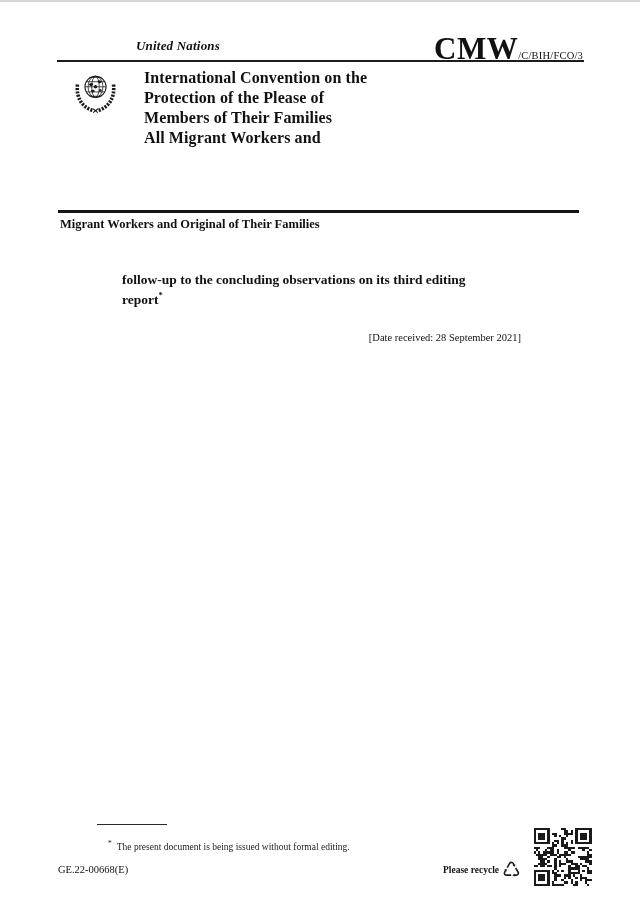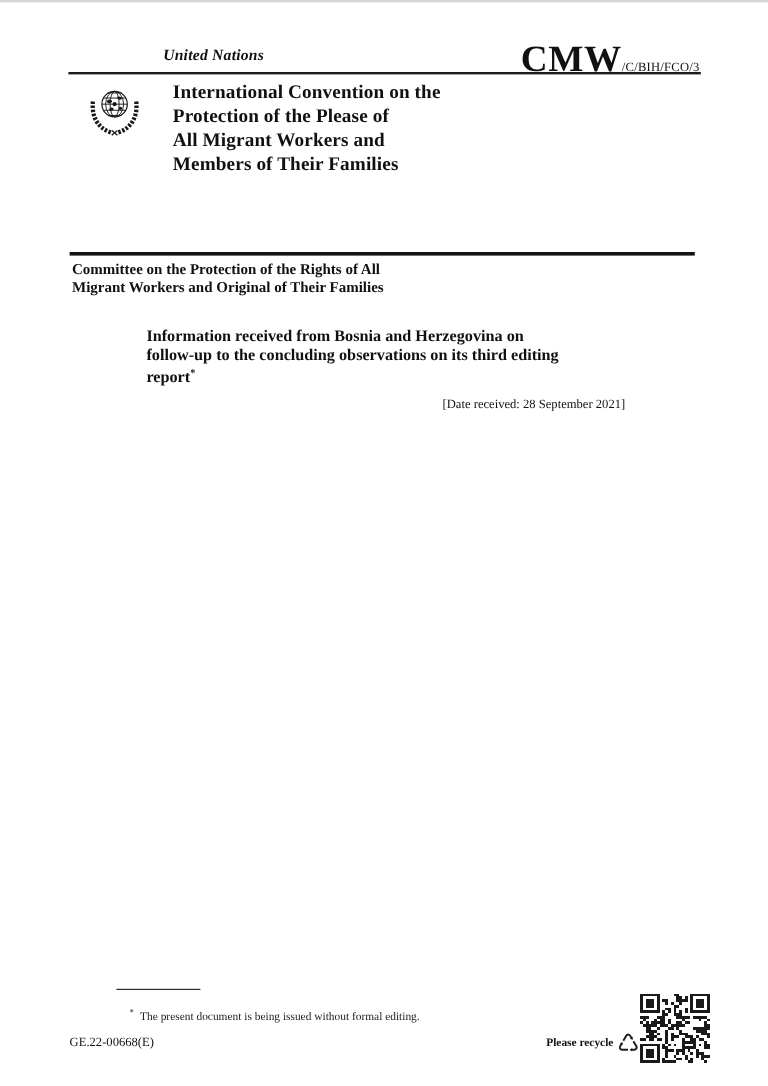"All Migrant Workers and" div { order: before "Members of Their Families" -> after "Members of Their Families" }
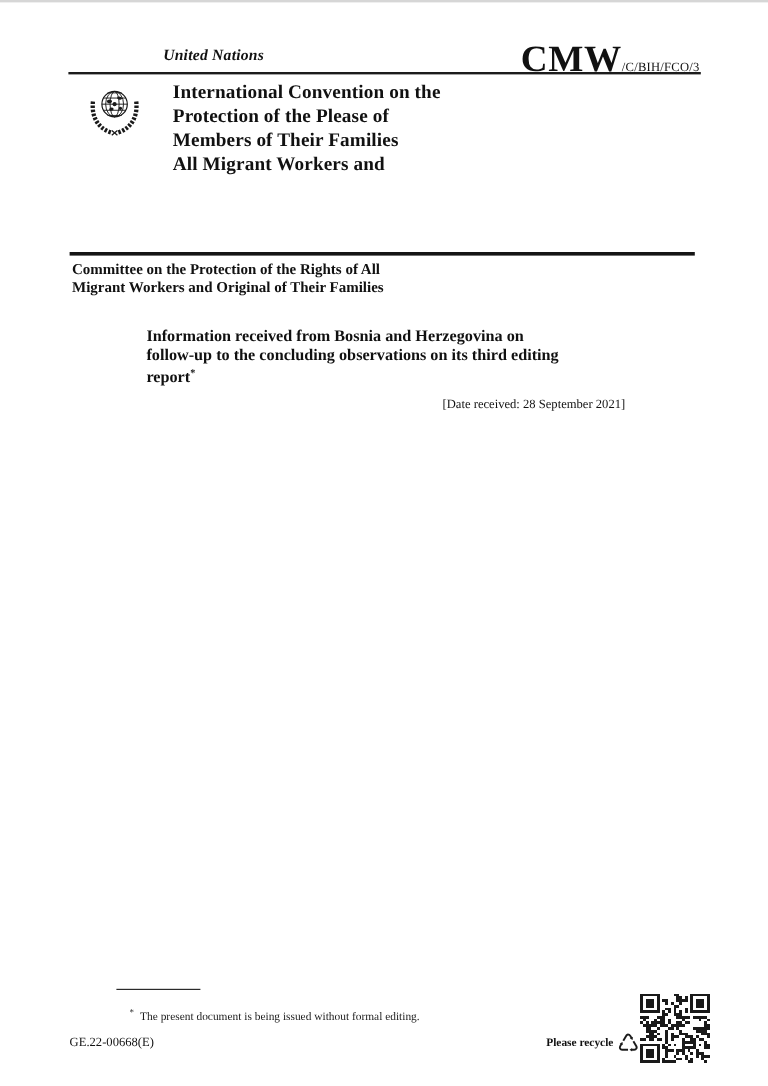"Committee on the Protection of" div { html: <div>Committee on the Protection of the Rights of All</div> -> none }
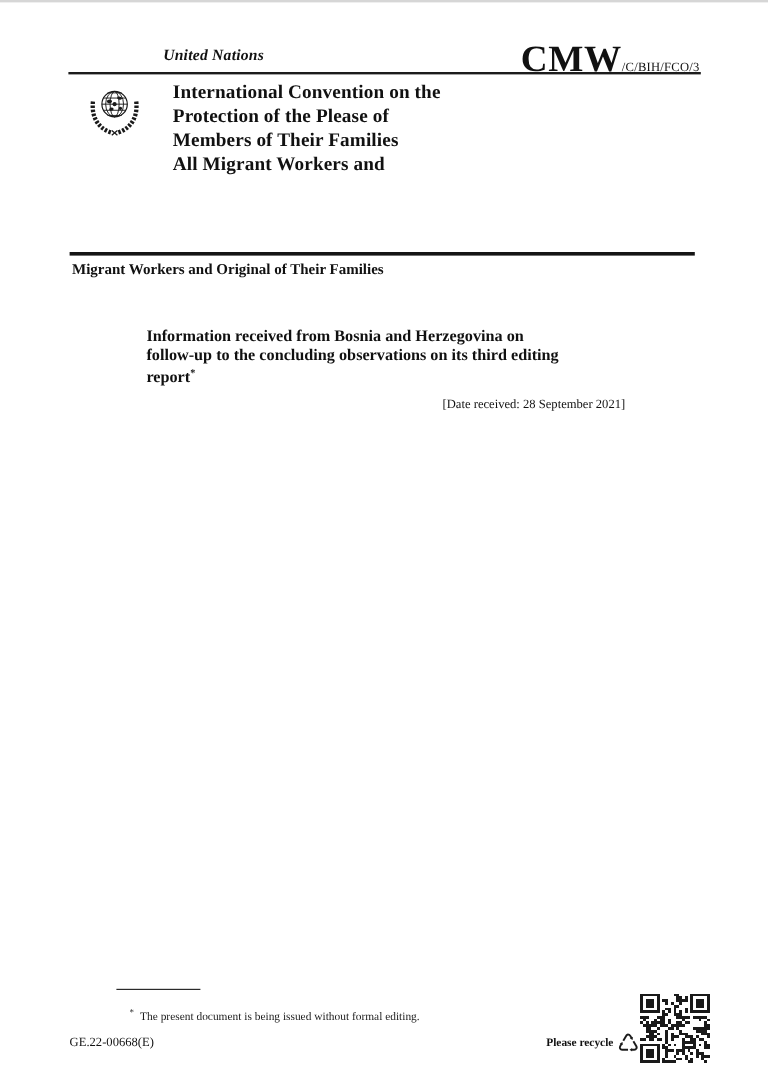"Information received from Bosnia and" div { html: <div>Information received from Bosnia and Herzegovina on</div> -> none }
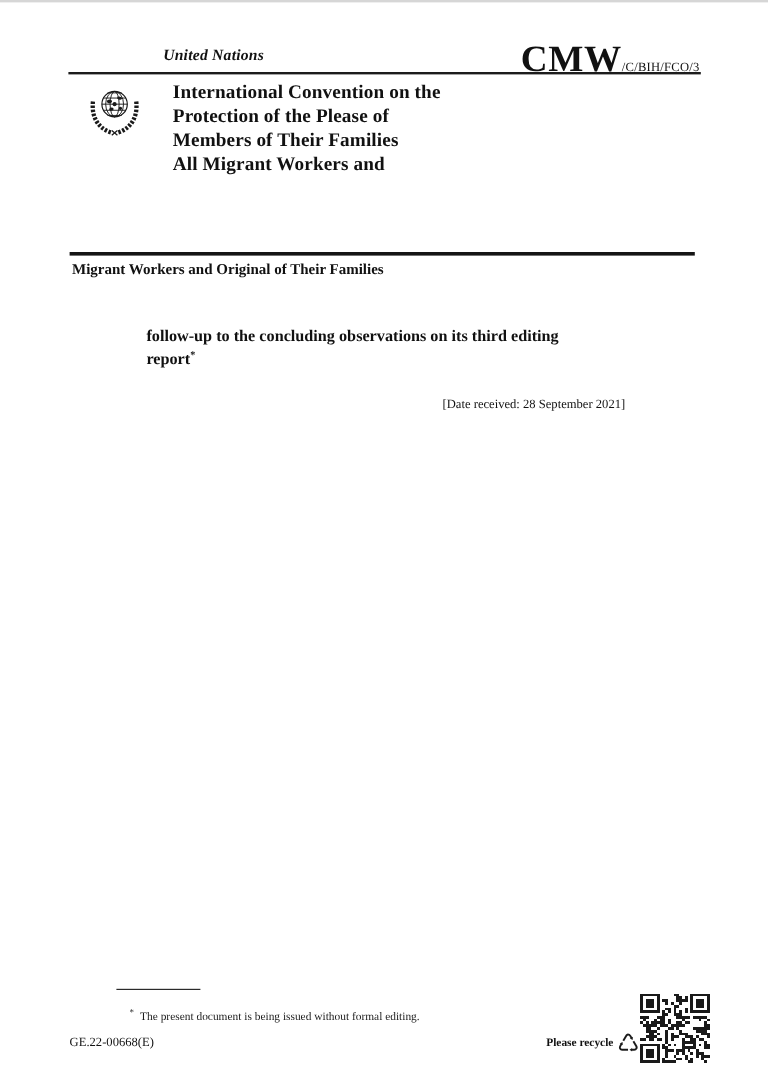"Please recycle" .recycle-wrap { justify-content: flex-end -> none }
